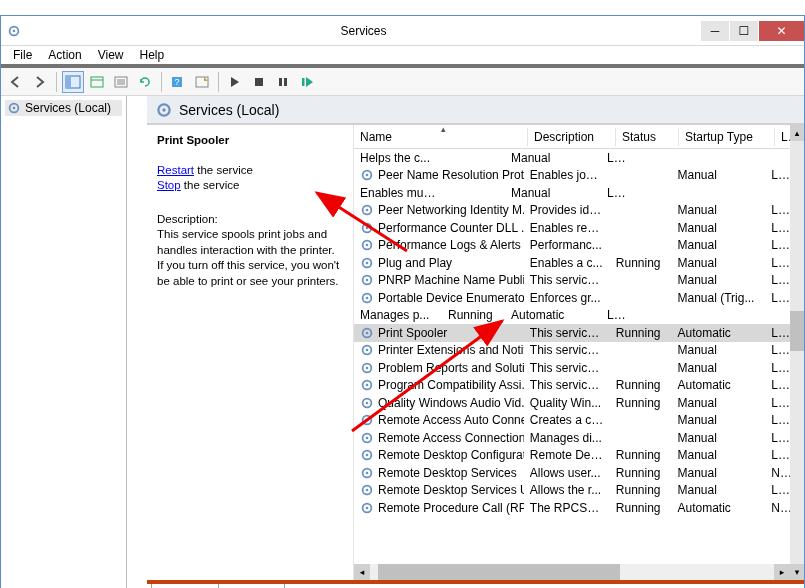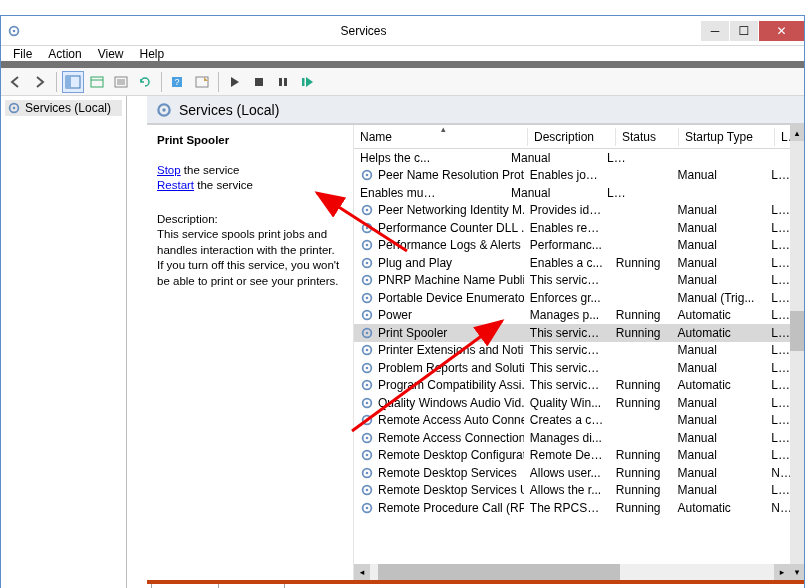"File" .menubar { border-bottom: 7px solid #737373 -> 4px solid #737373 }
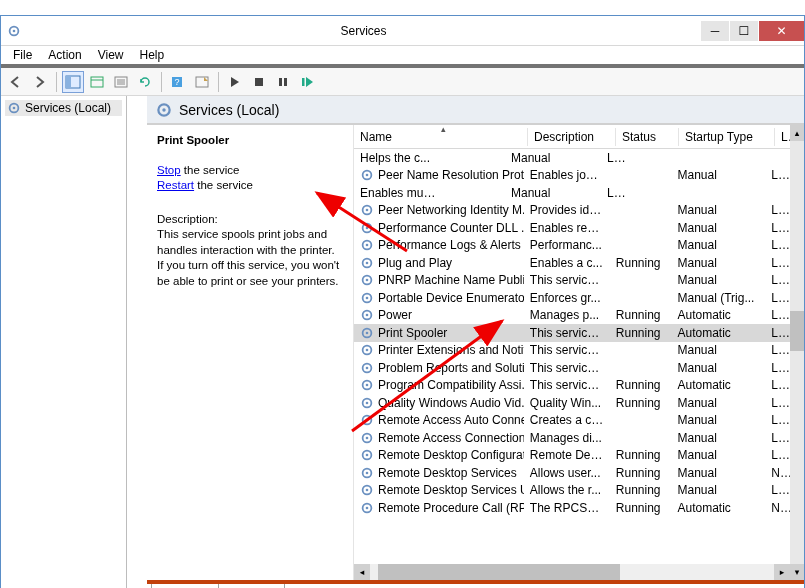"Stop the service" div { order: before "Restart the service" -> after "Restart the service" }
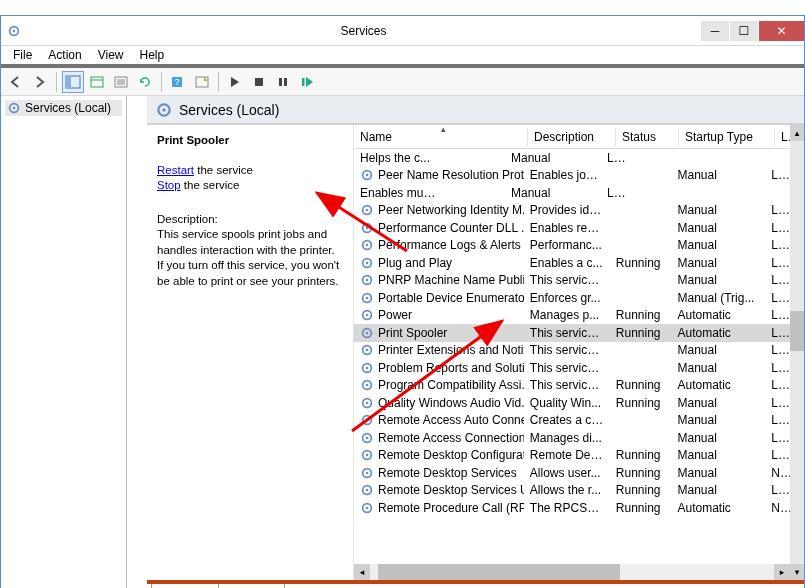"Power" div.col { html: <div> <svg> <circle></circle> <circle></circle> </svg> <span>Power</span> </div> -> none }
